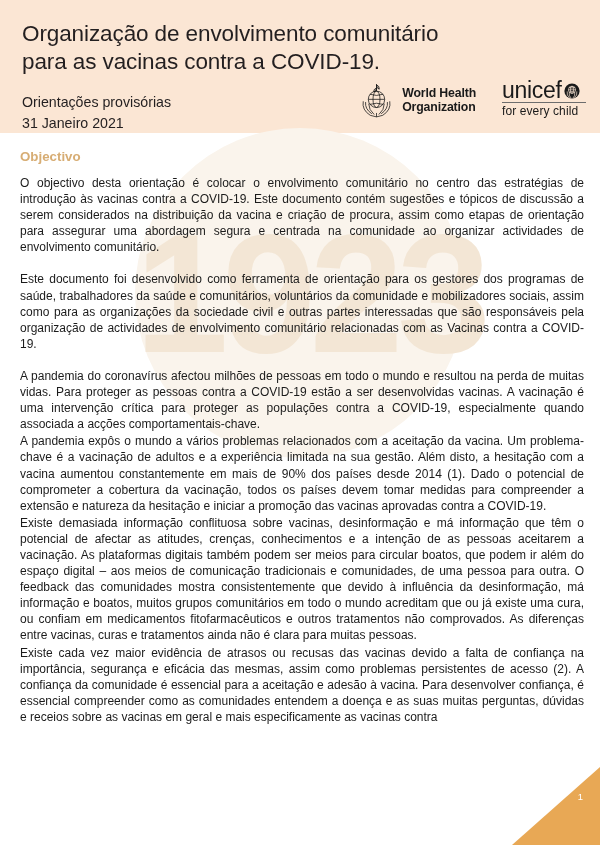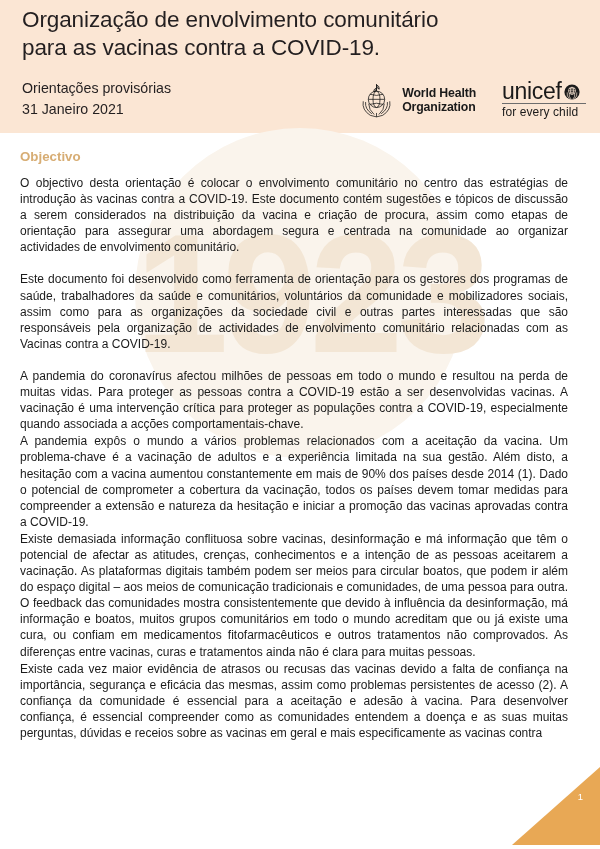"Organização de envolvimento comunitário" .header { padding: 6px 18px 0 22px -> 20px 18px 0 22px }
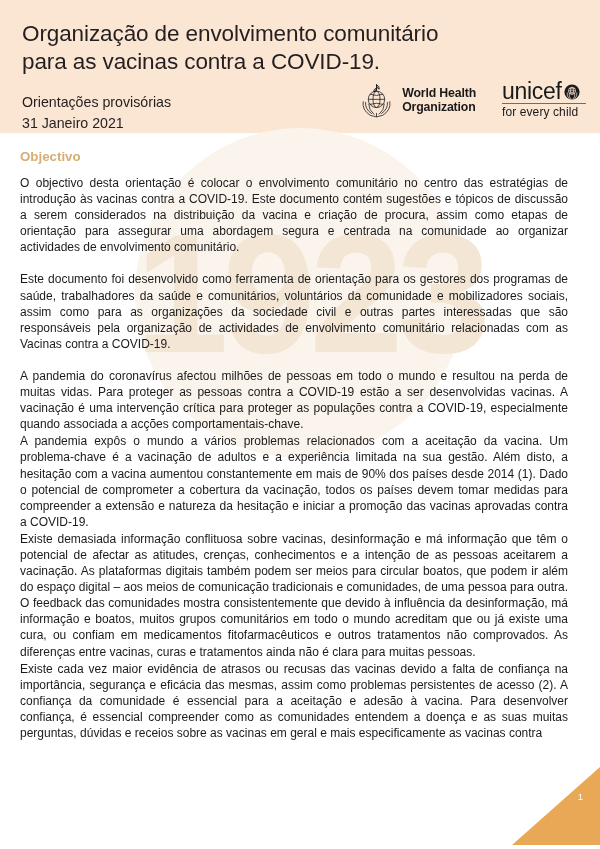"World Health" .logos { align-items: center -> flex-start }
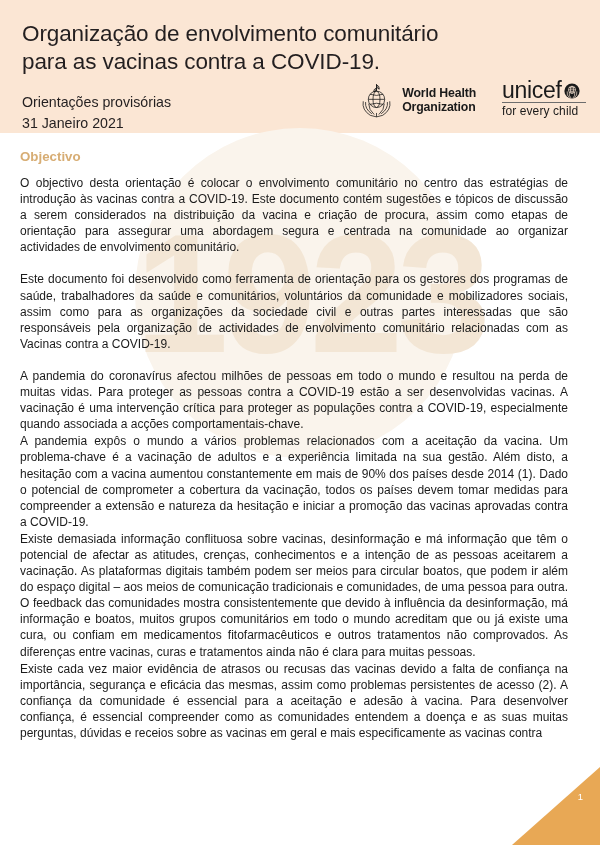"Objectivo" .body-area { padding: 15px 32px 0 20px -> 15px 16px 0 20px }
